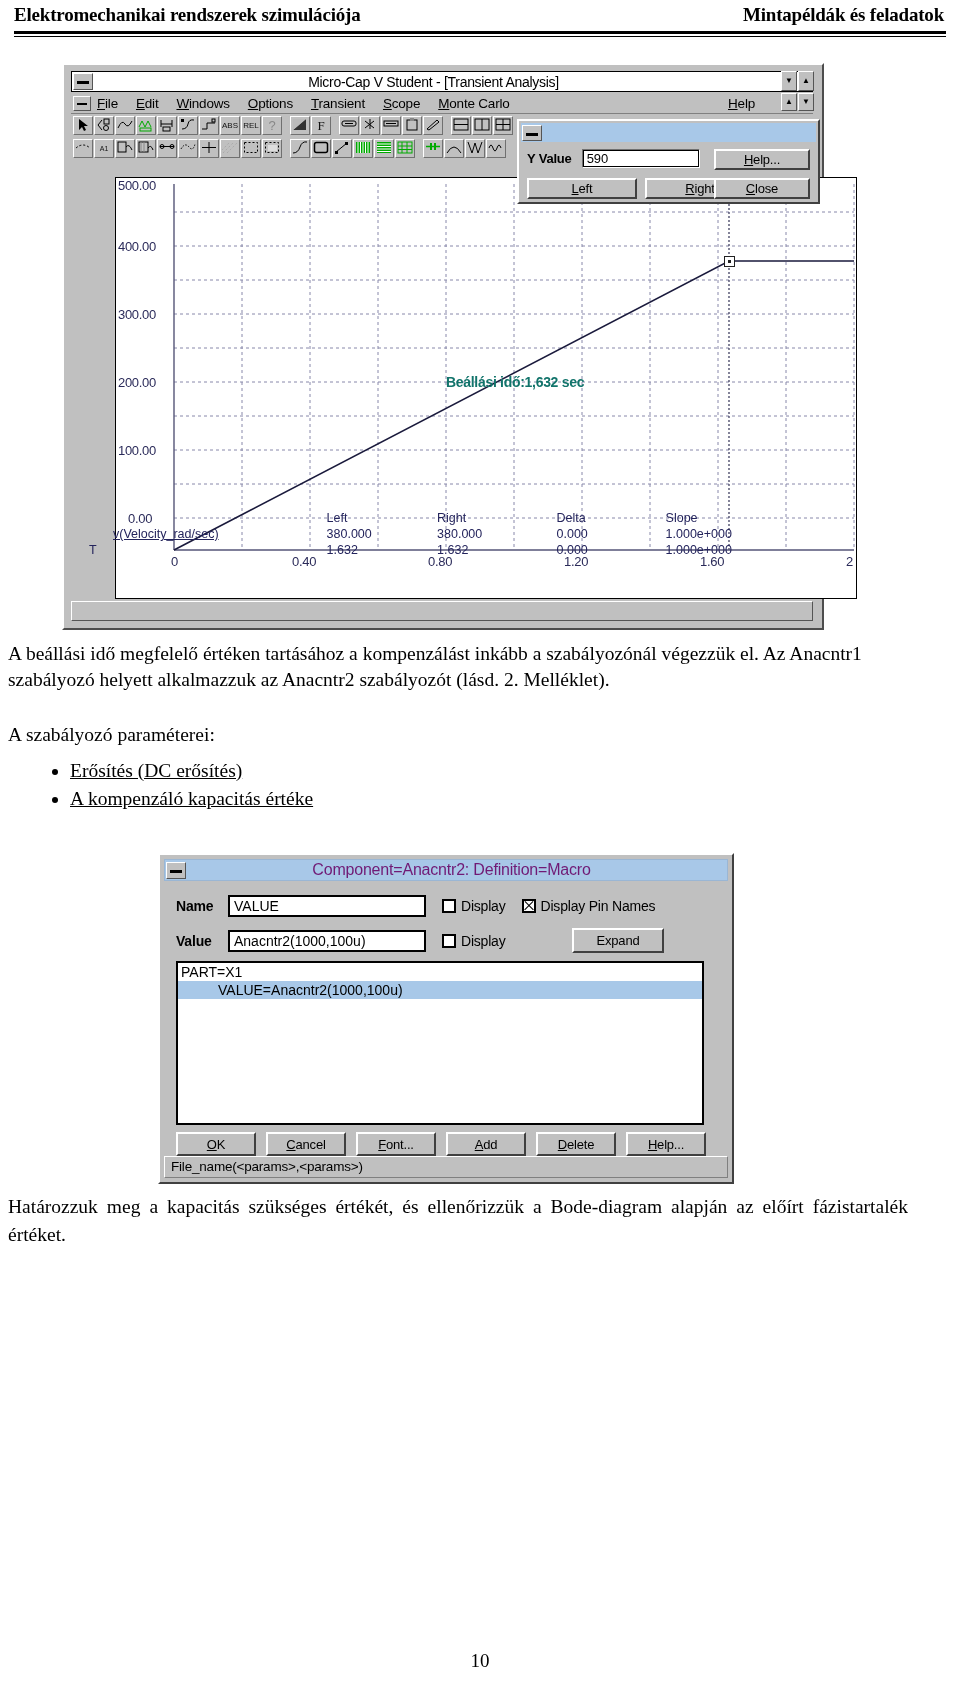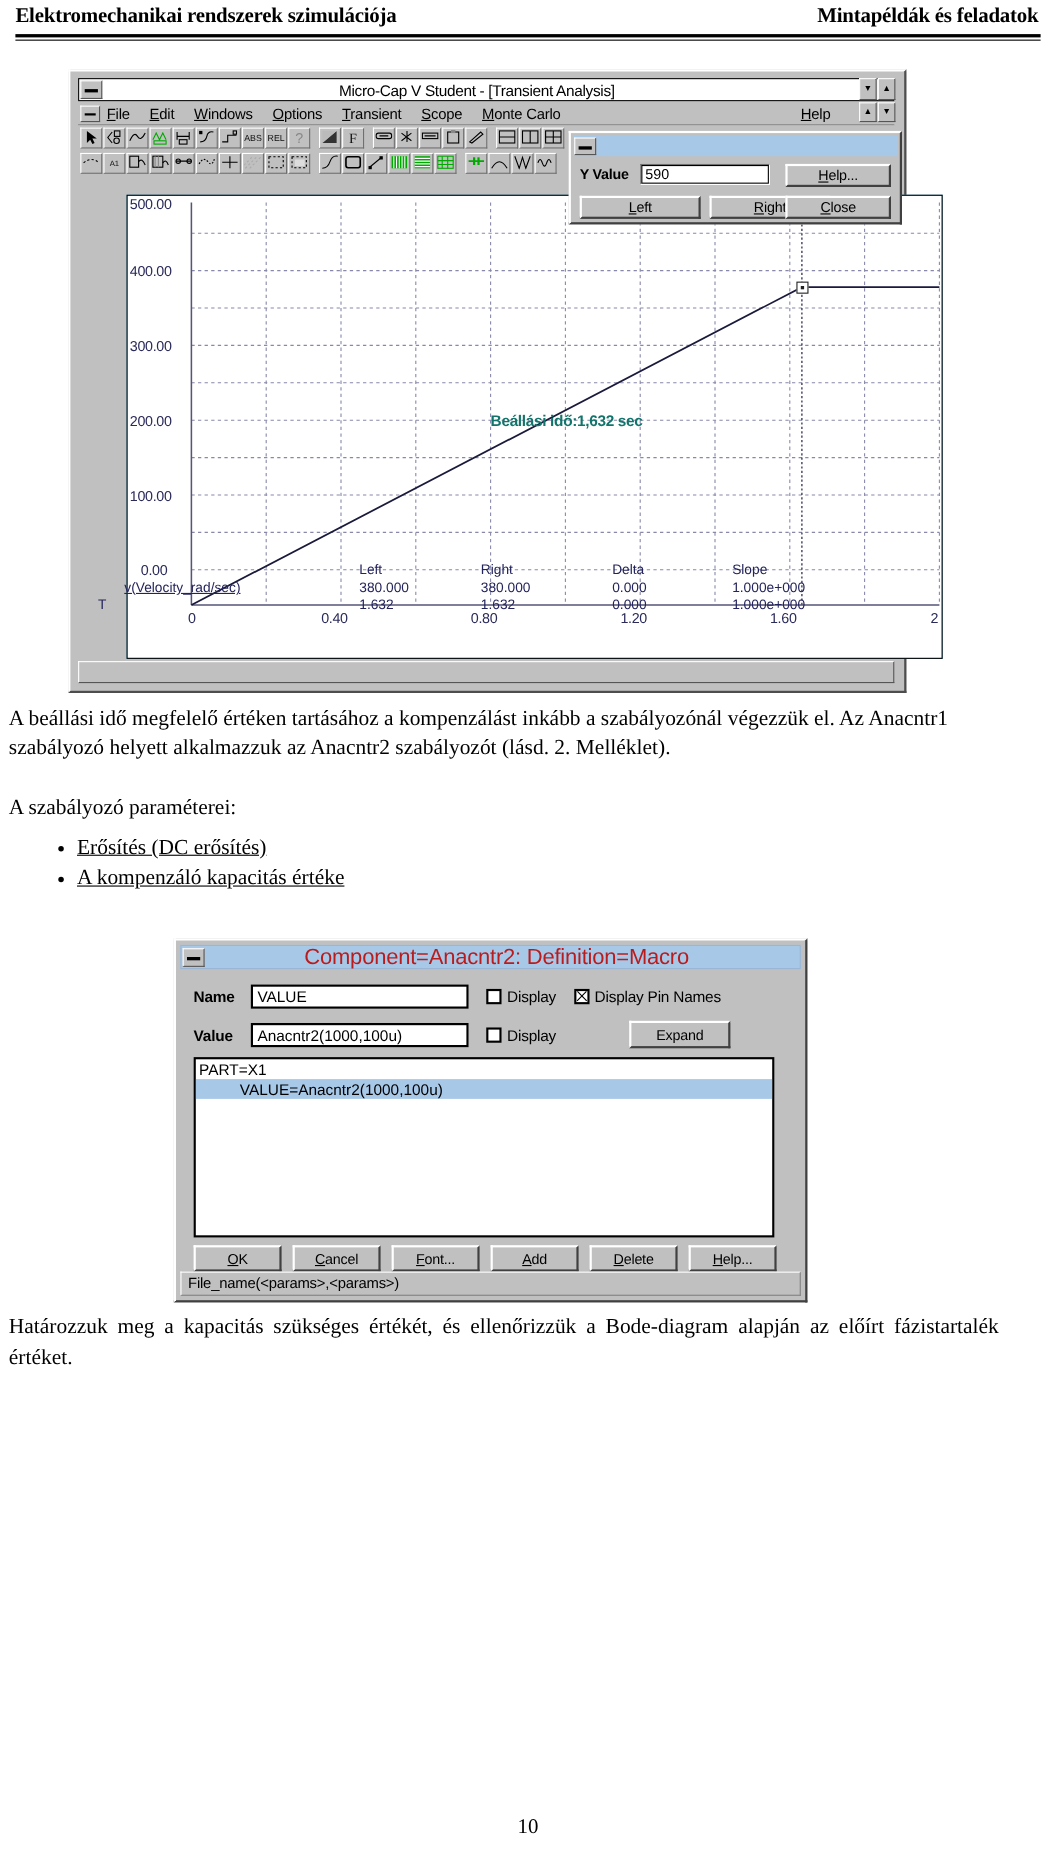"Component=Anacntr2: Definition=Macro" .comp-title-text { color: #b91c1c -> #701a75; font-size: 20px -> 16px }
